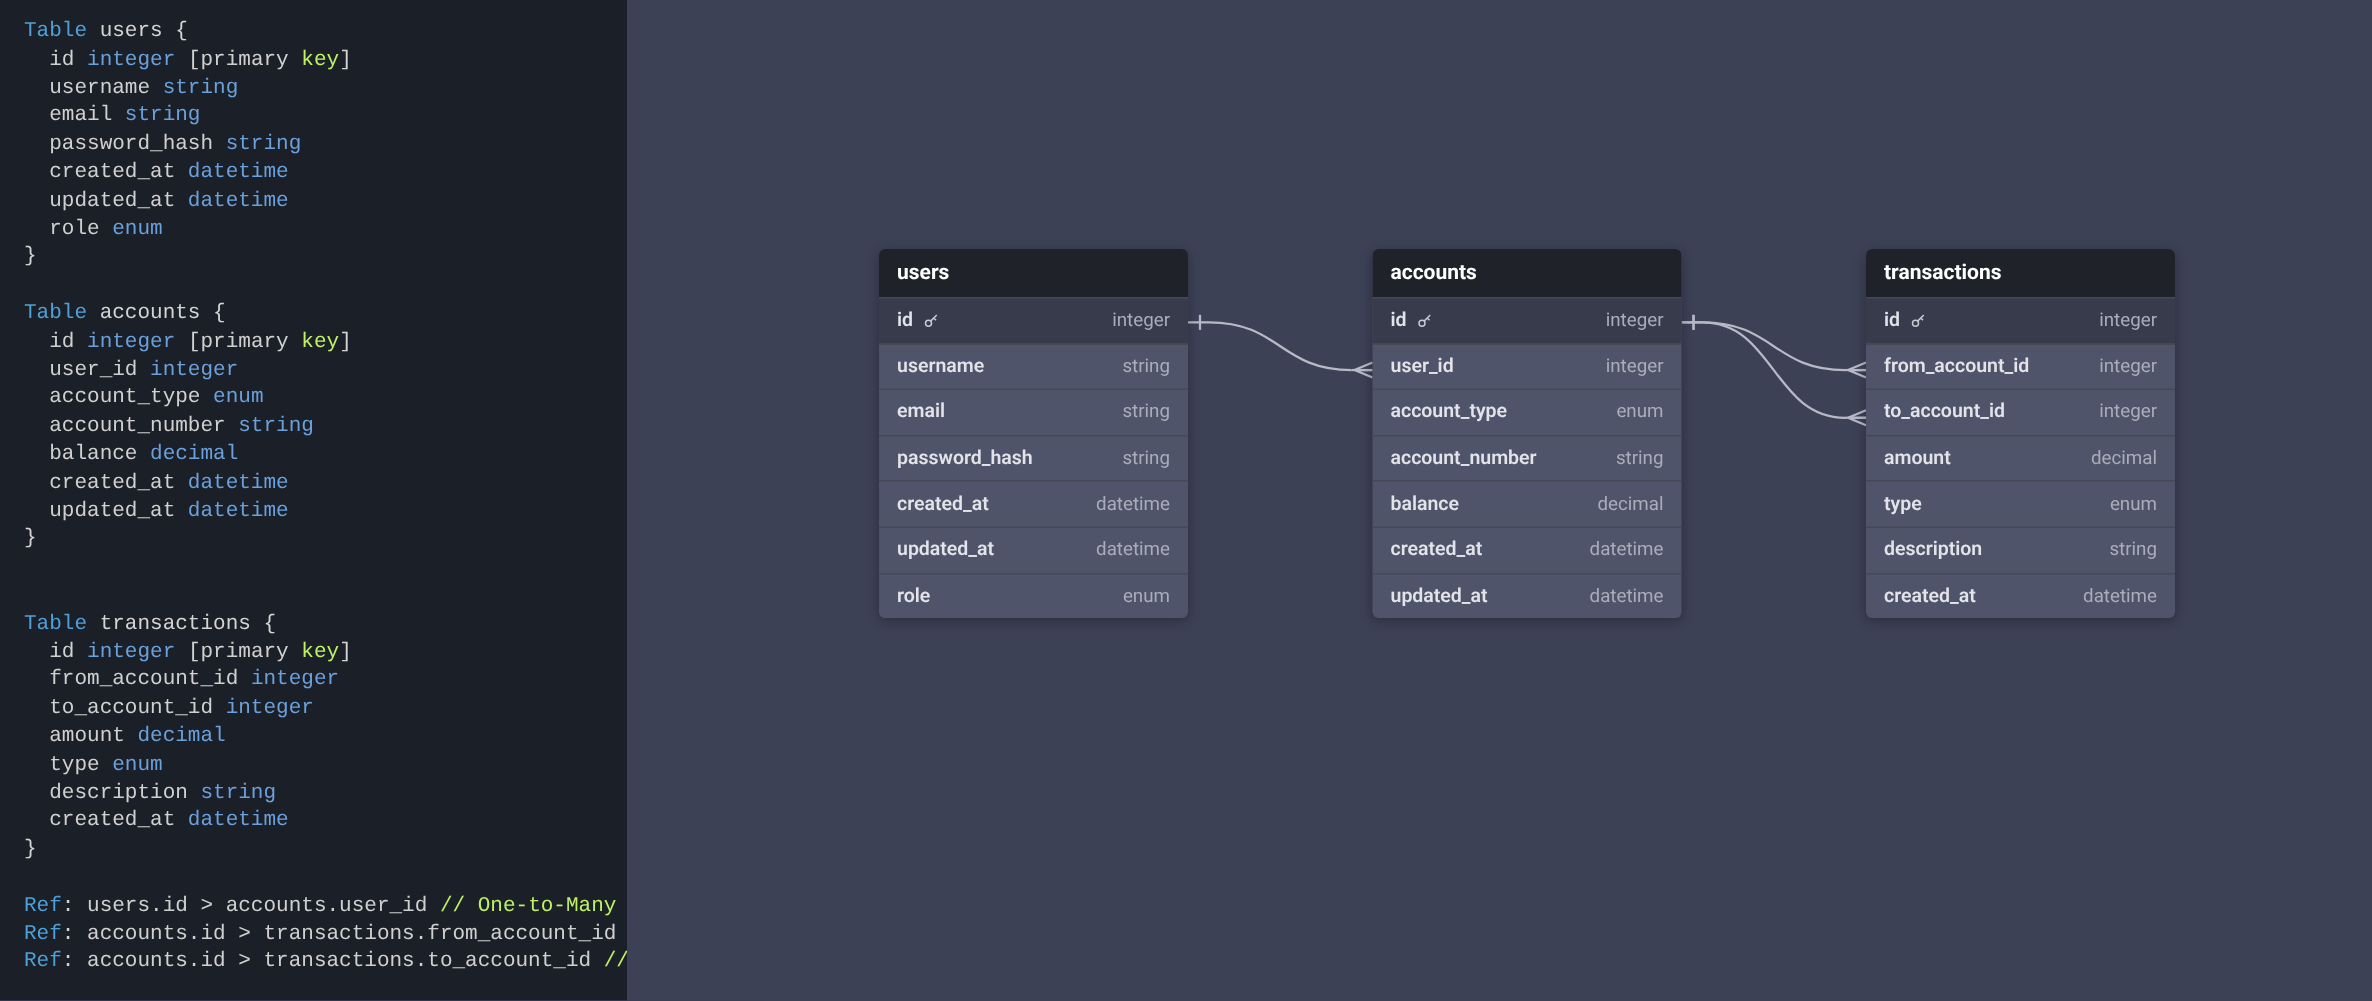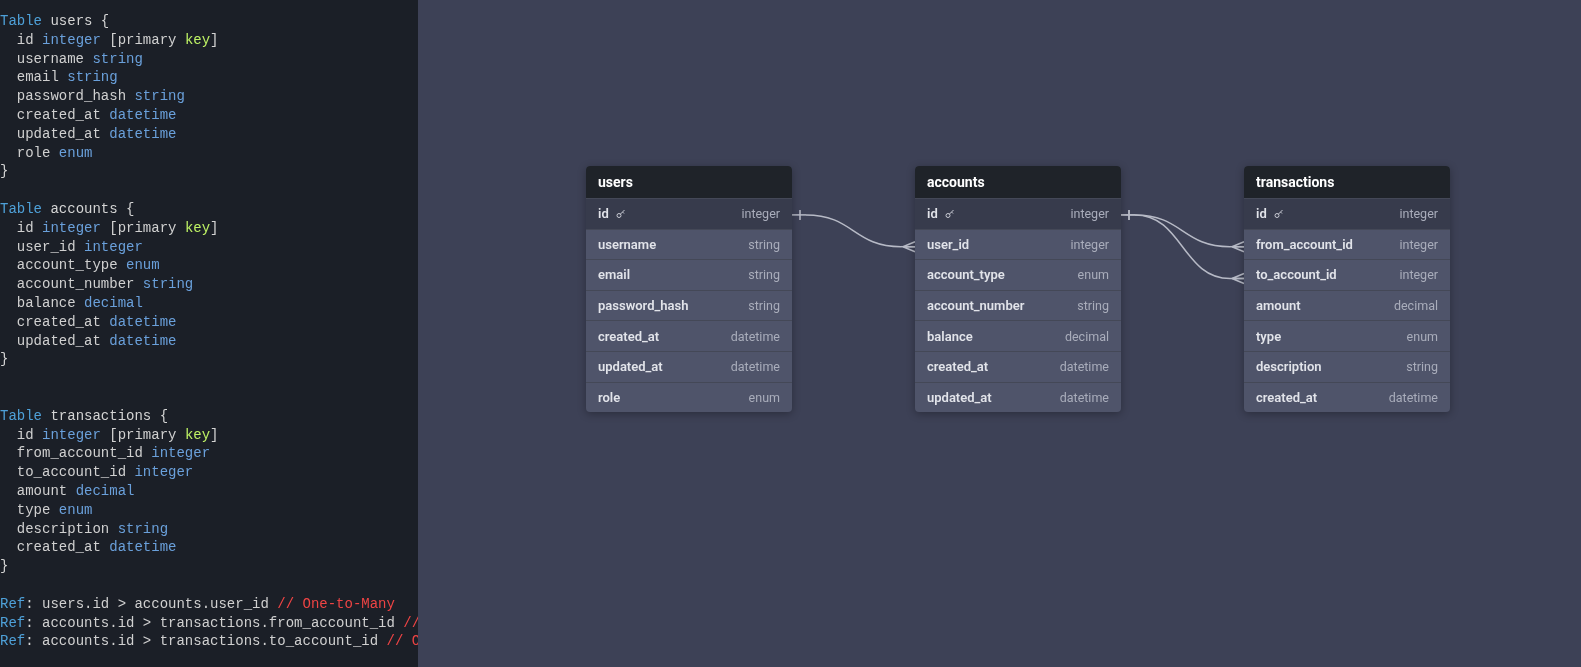"Table users {" .editor-pane { padding: 12px 0 -> 12px 16px }
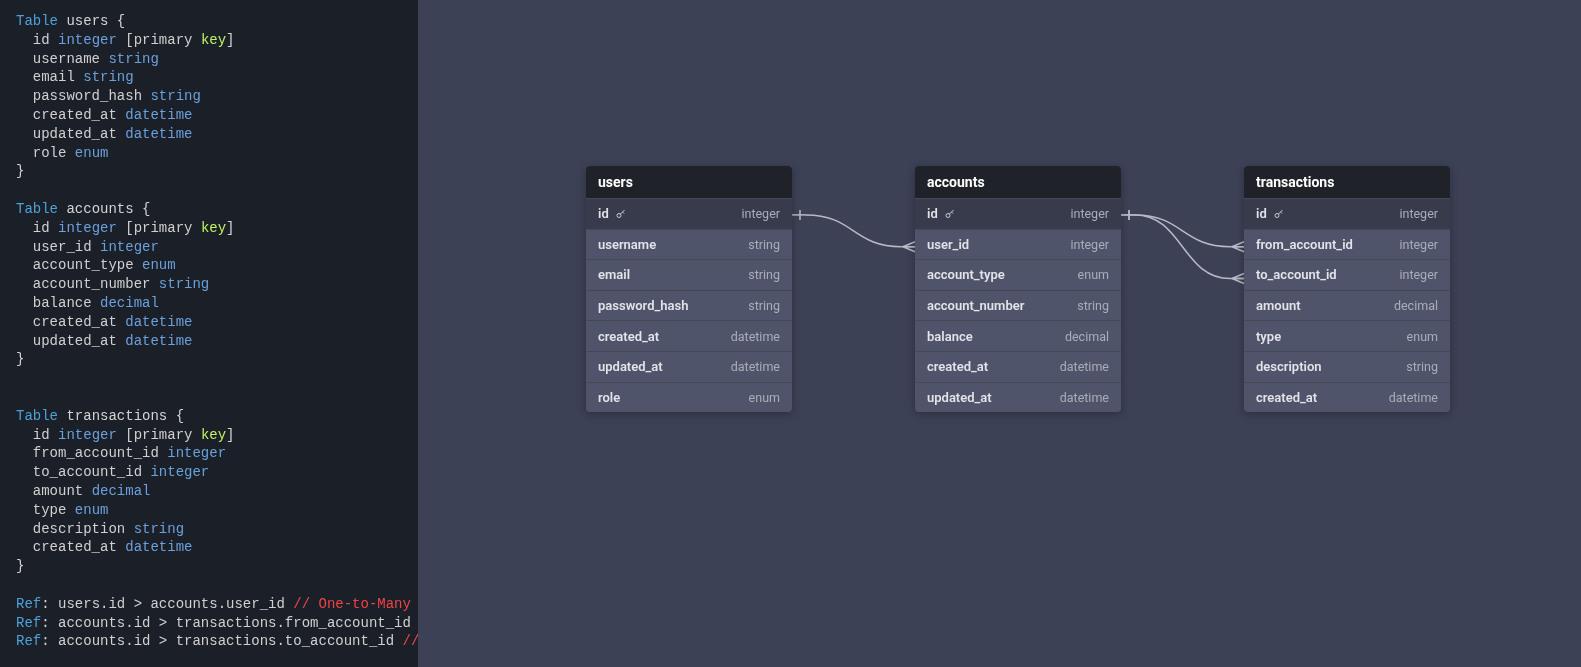"// One-to-Many" .tok-comment { color: #ef4444 -> #bef264 }
